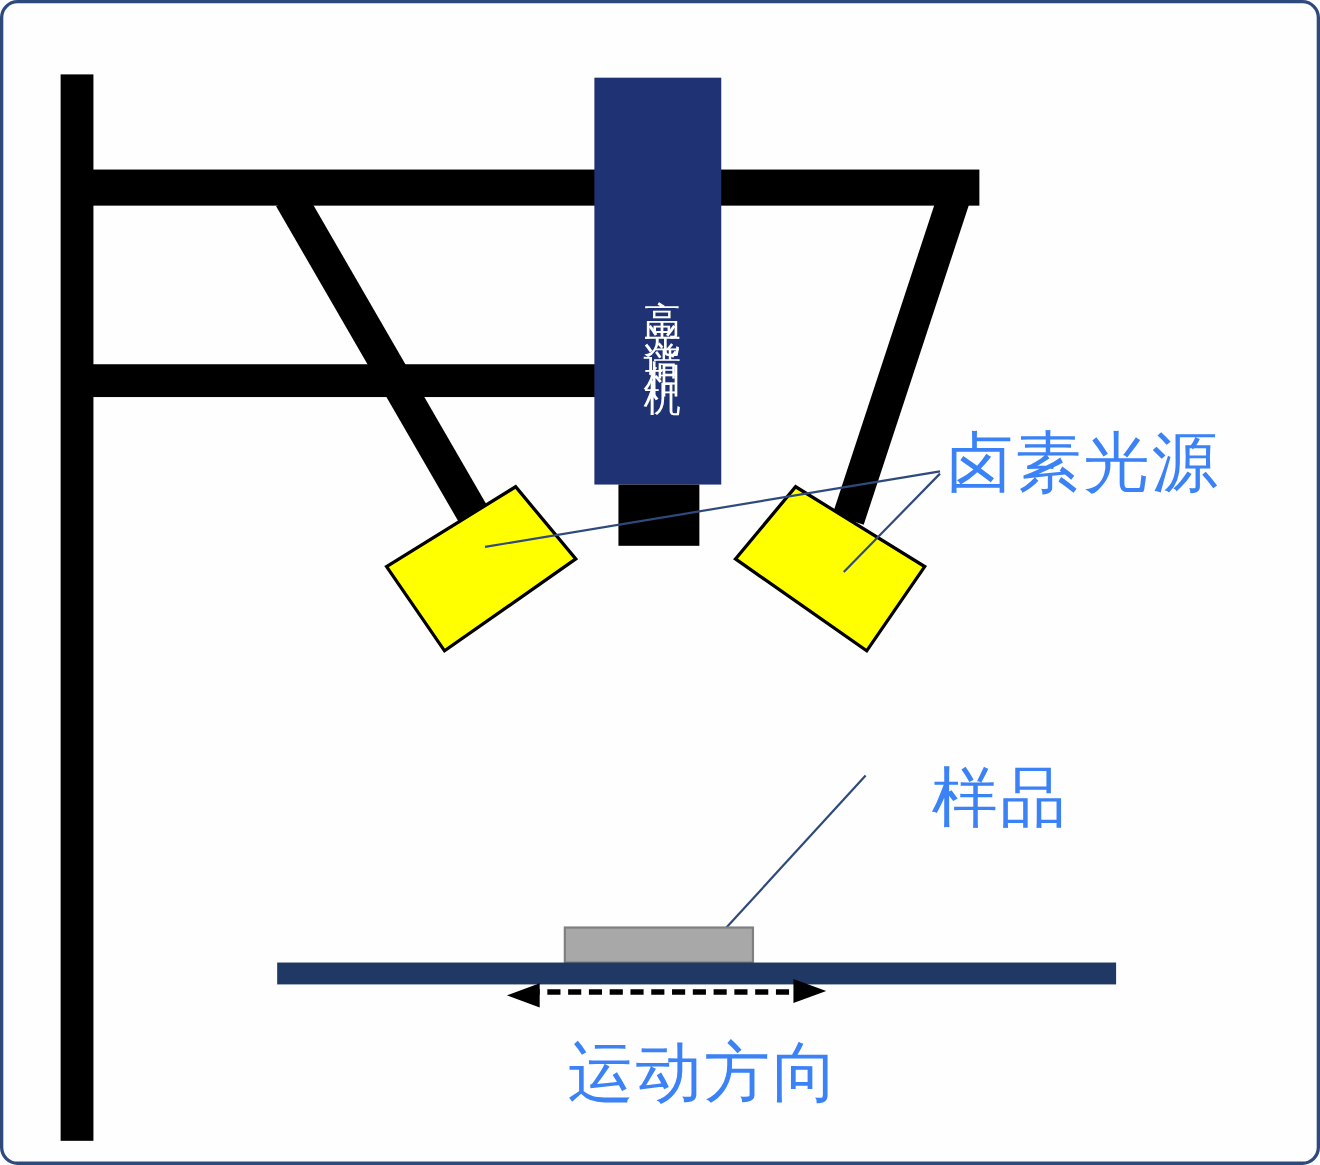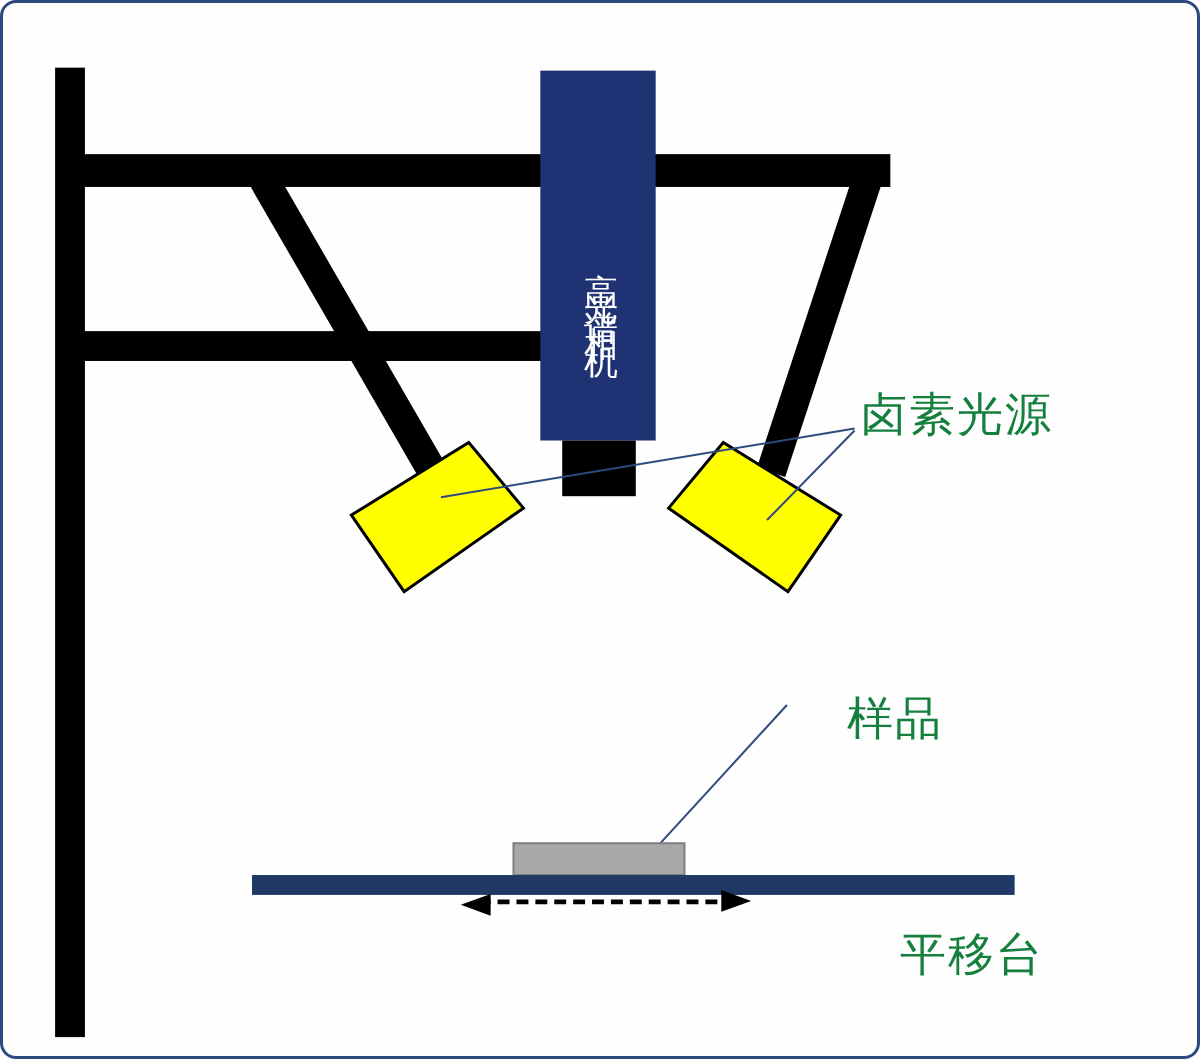"卤素光源" .label { color: #15803d -> #3b82f6; font-size: 46px -> 60px }
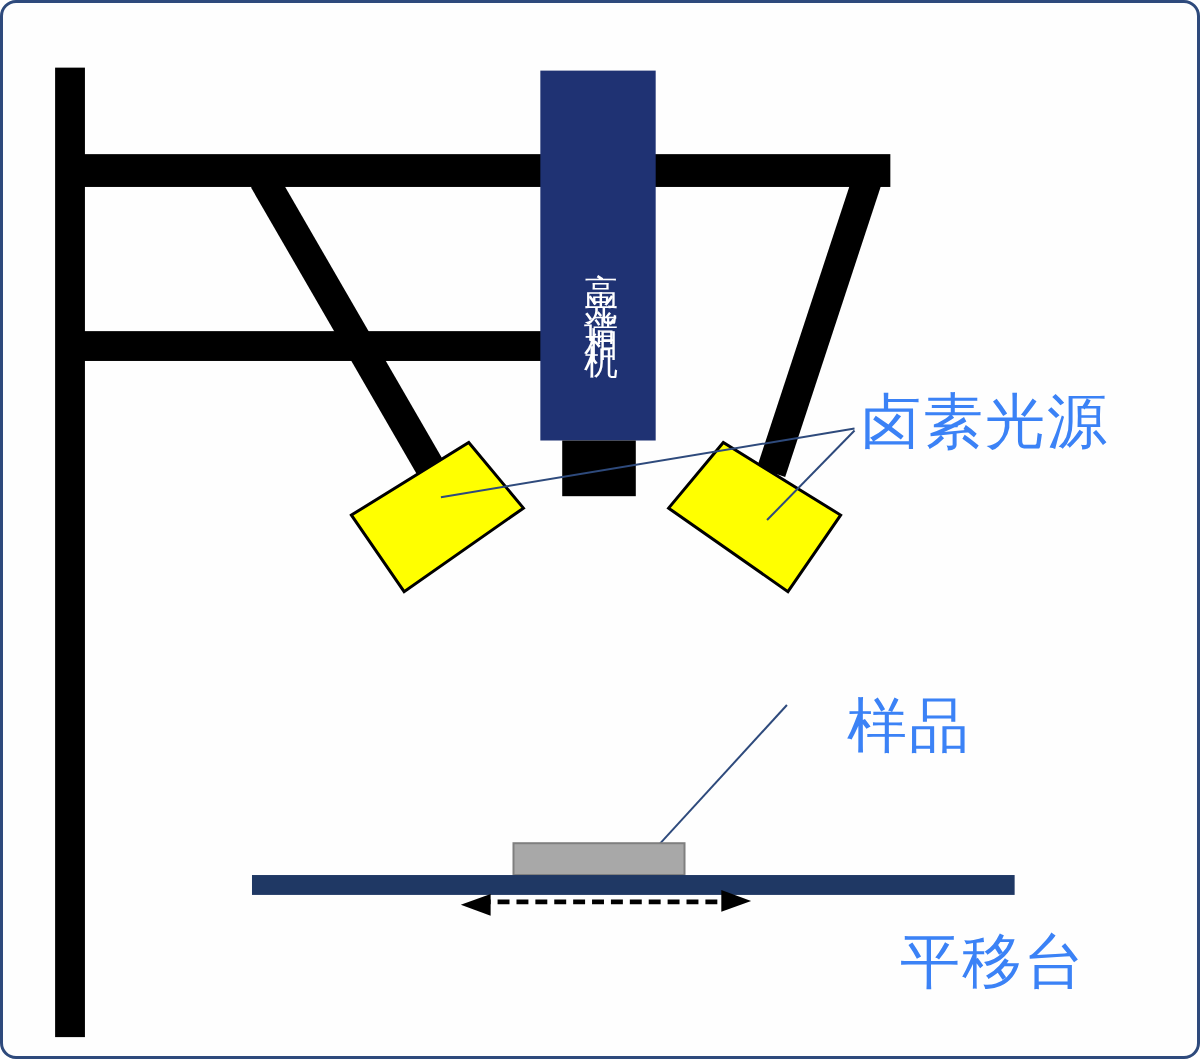"运动方向" div.label { html: none -> <div>运动方向</div> }
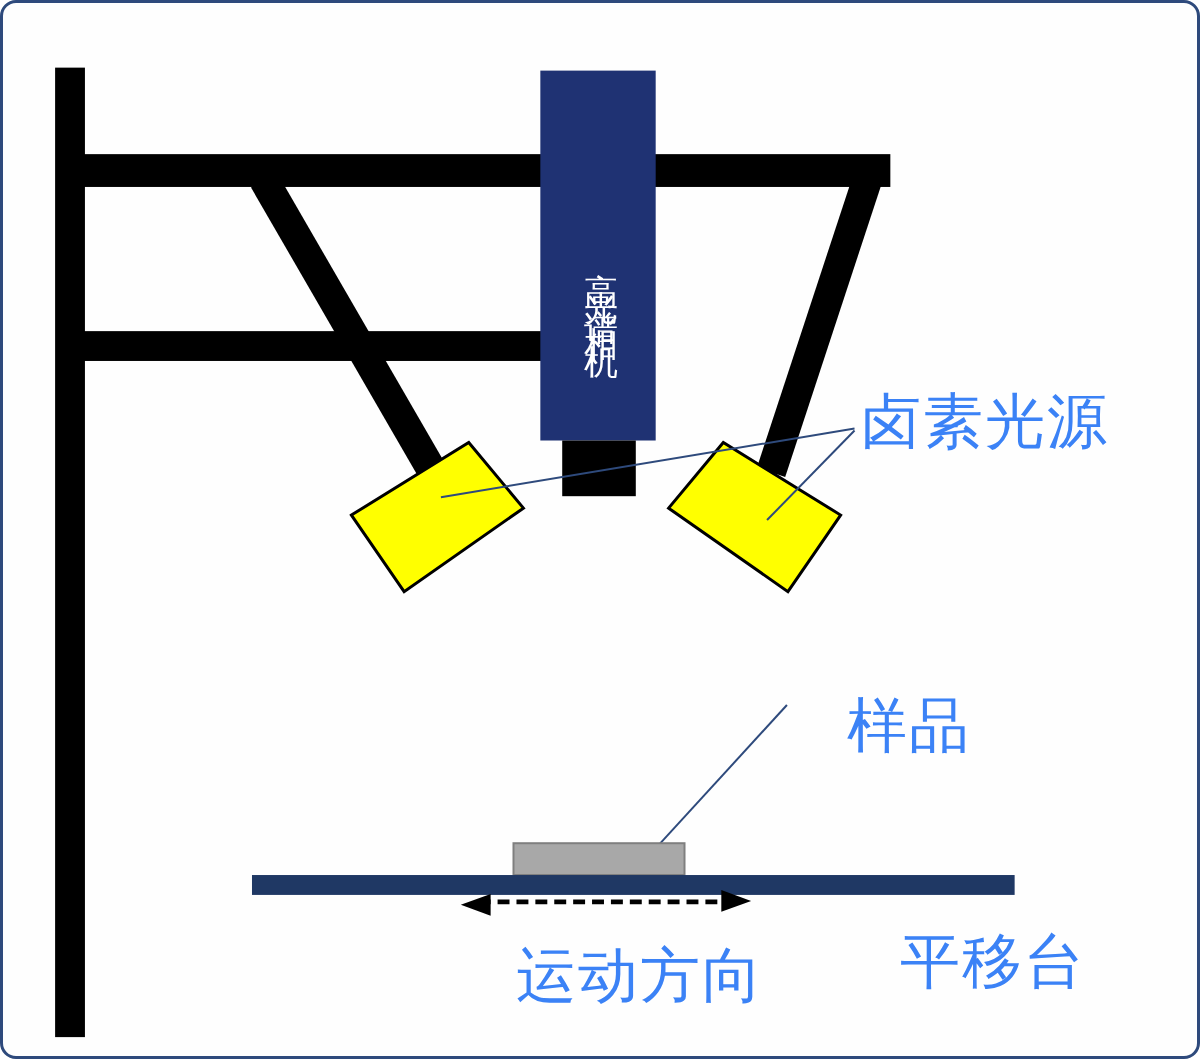"平移台" div.label { html: <div>平移台</div> -> none }
